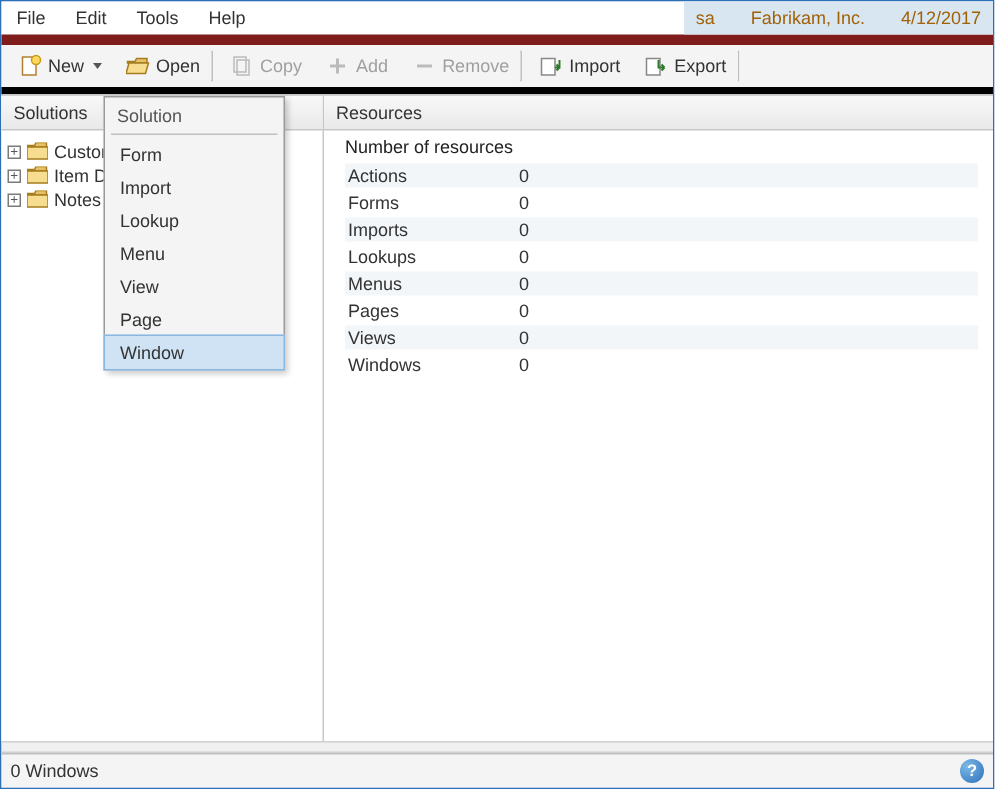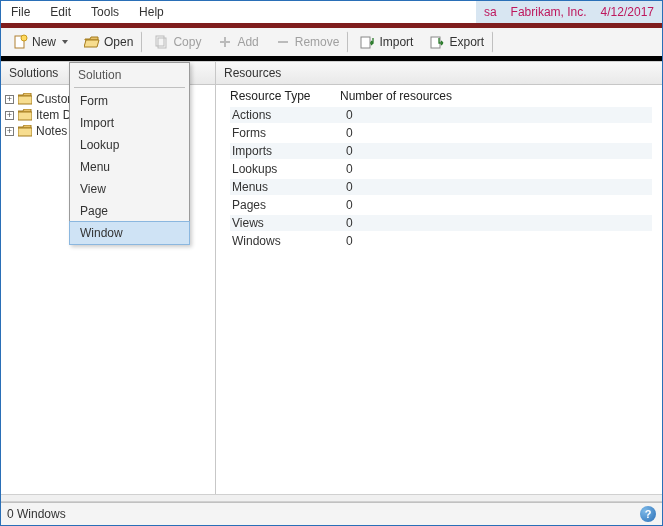"File" .menubar { border-bottom: 5px solid #7f1d1d -> 7px solid #7f1d1d }
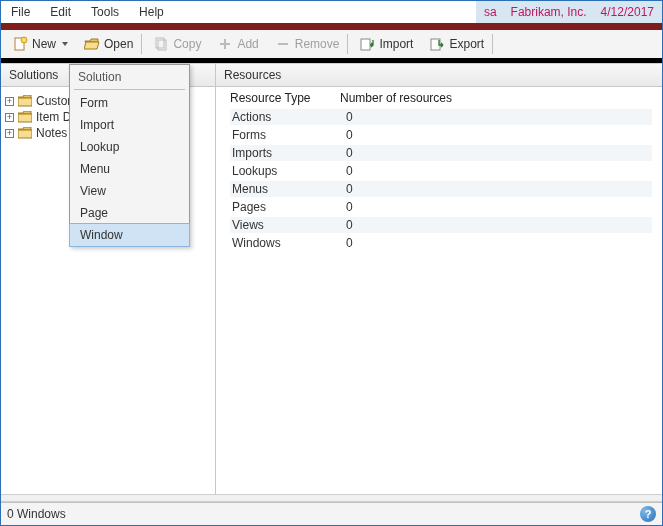"sa" .menubar .right-info { color: #be185d -> #a16207; gap: 14px -> 24px }
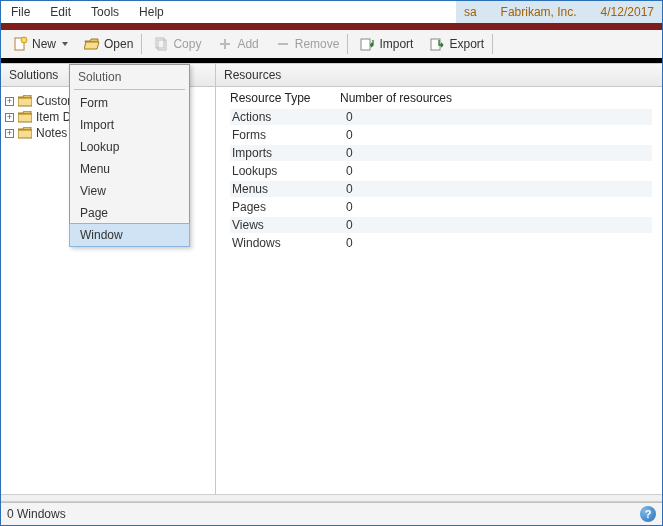"Resource Type" div.col-type { html: <div>Resource Type</div> -> none }
